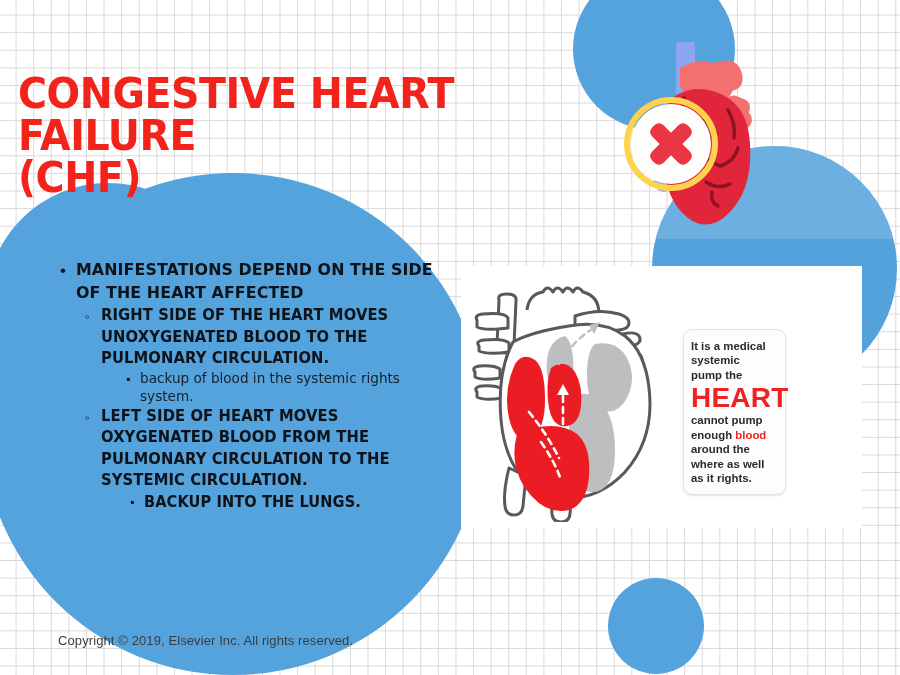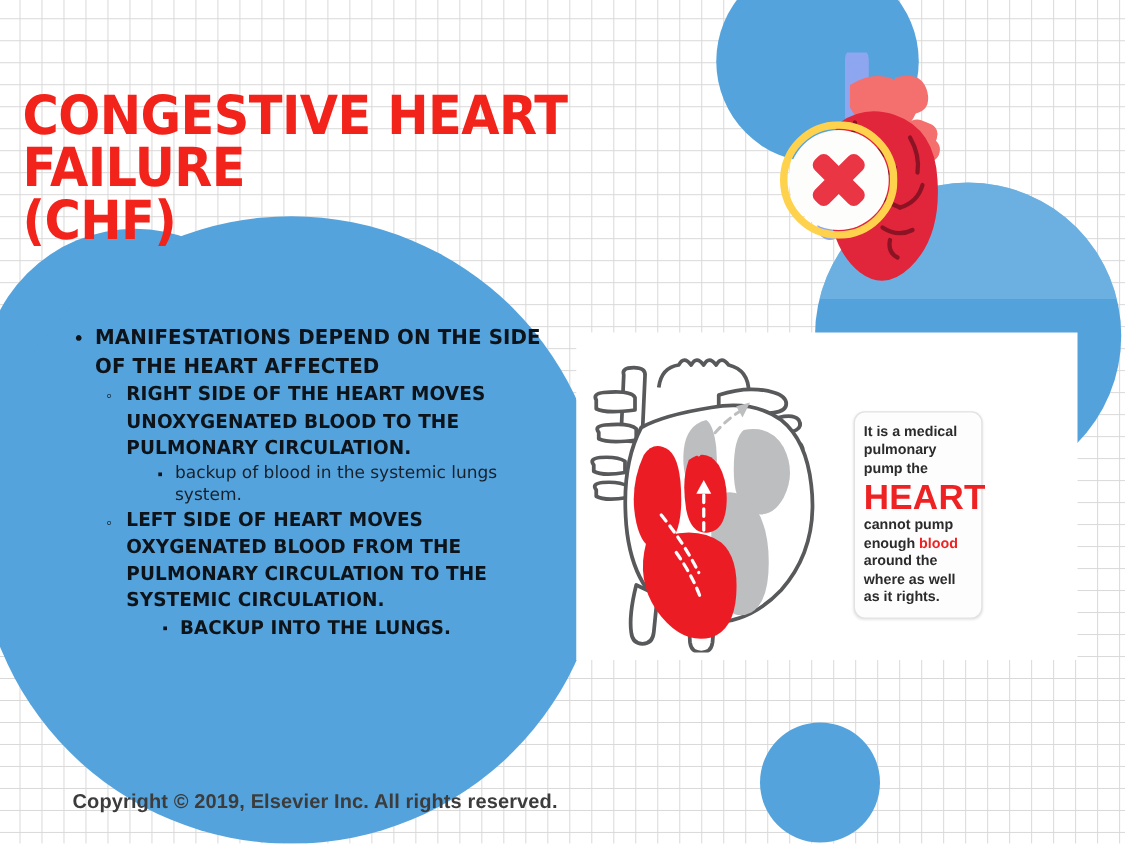"pulmonary" span { text: pulmonary -> systemic }
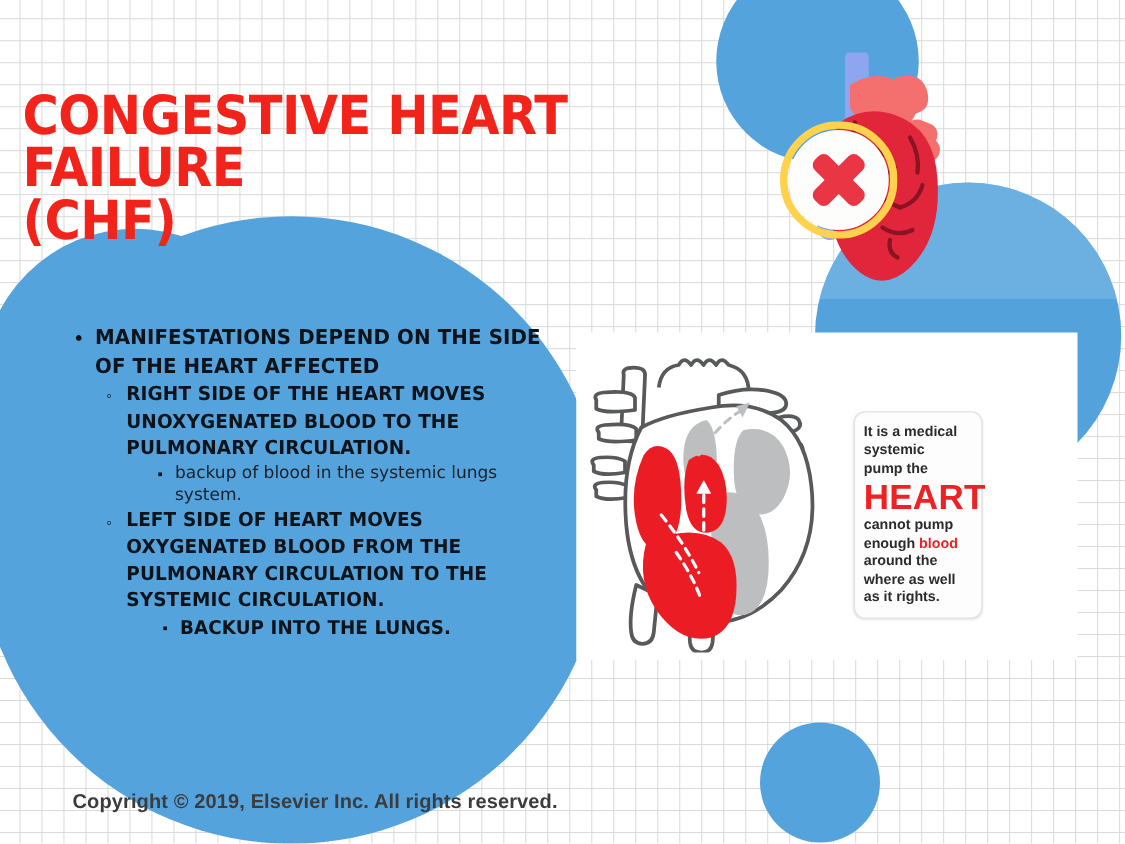"backup of blood in the" span.txt { text: lungs -> rights }
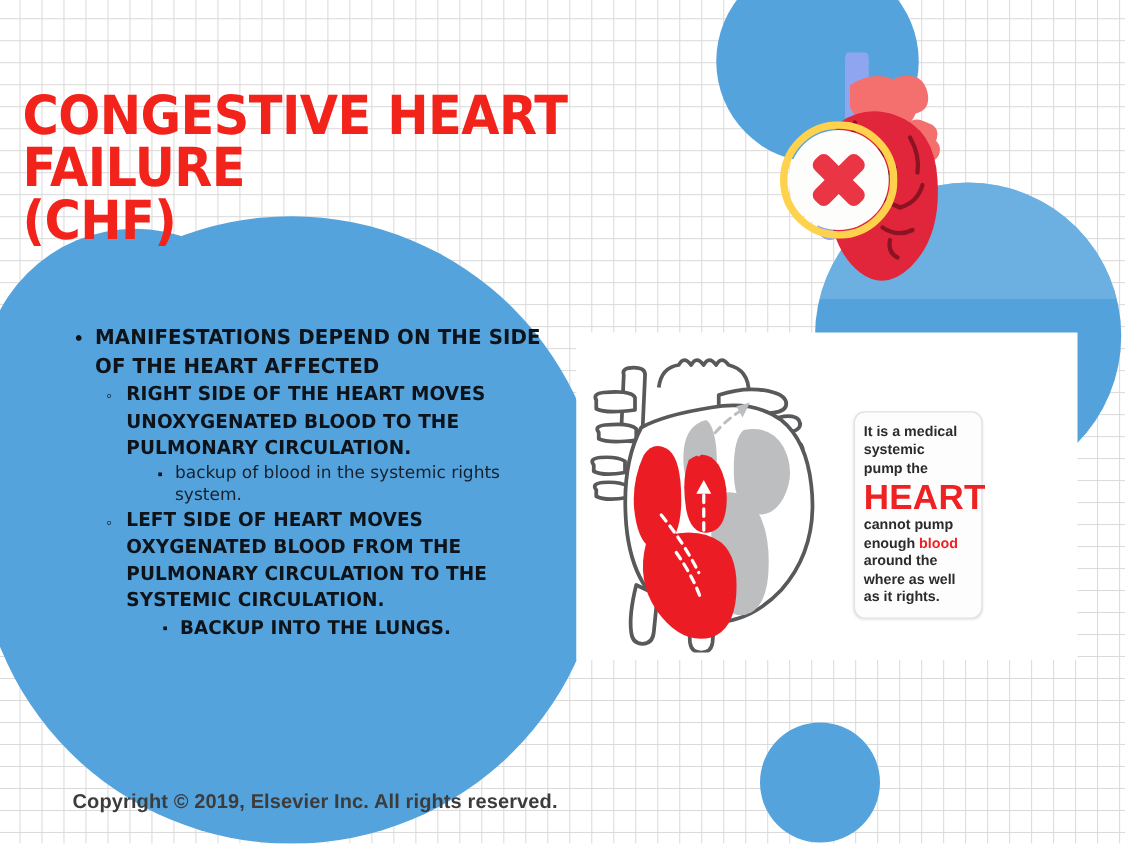"Copyright © 2019, Elsevier Inc." .copyright { font-size: 16px -> 13px; font-weight: bold -> none }
